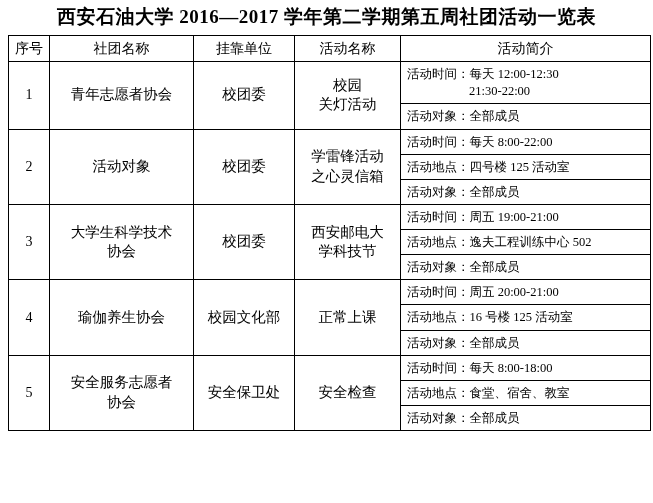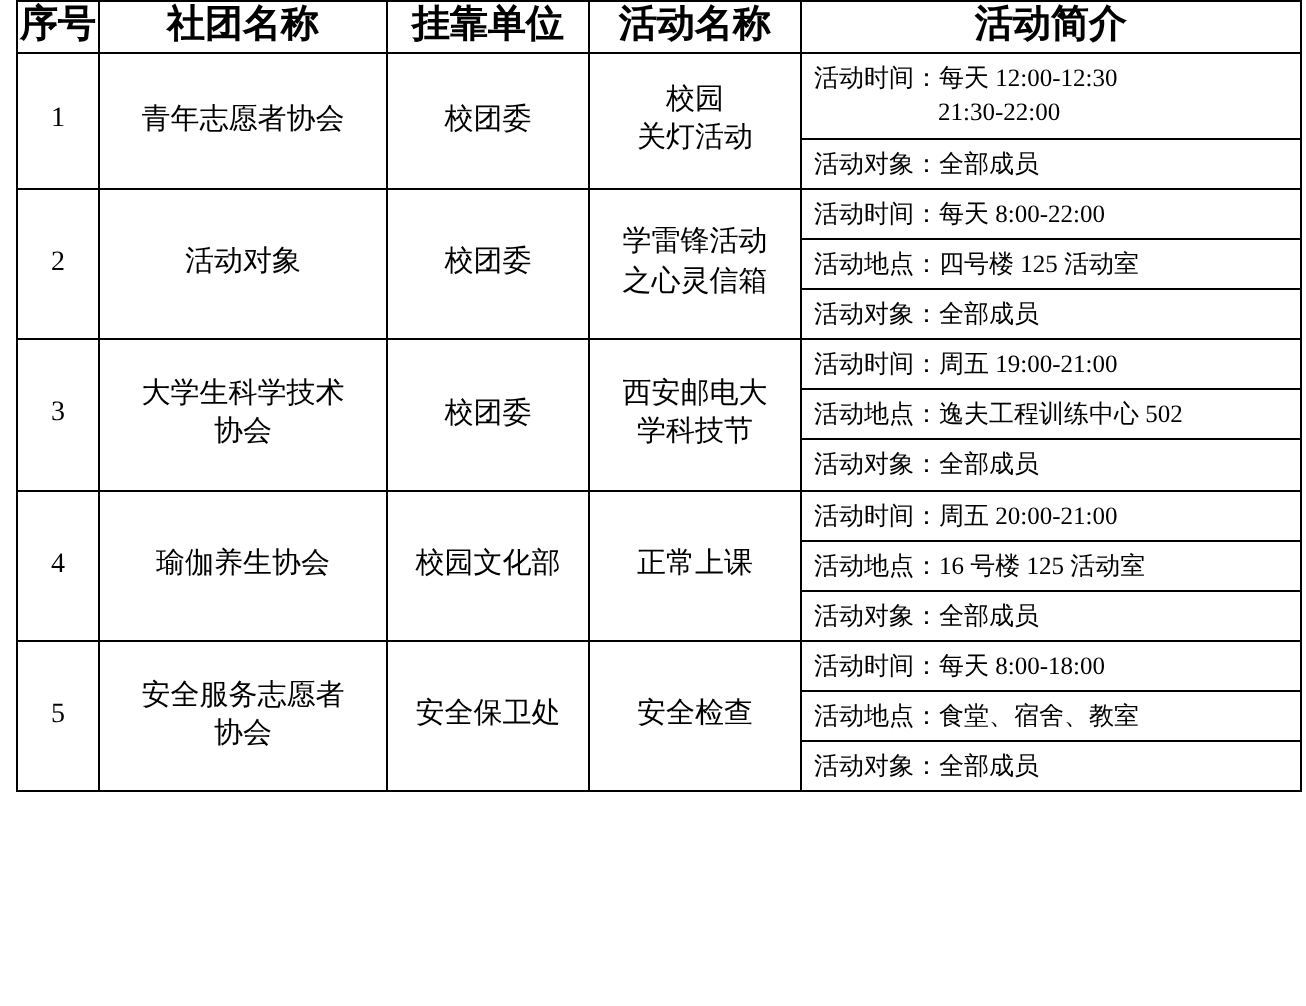"西安石油大学 2016—2017 学年第二学期第五周社团活动一览表" div.doc-title { html: none -> <div>西安石油大学 2016—2017 学年第二学期第五周社团活动一览表</div> }
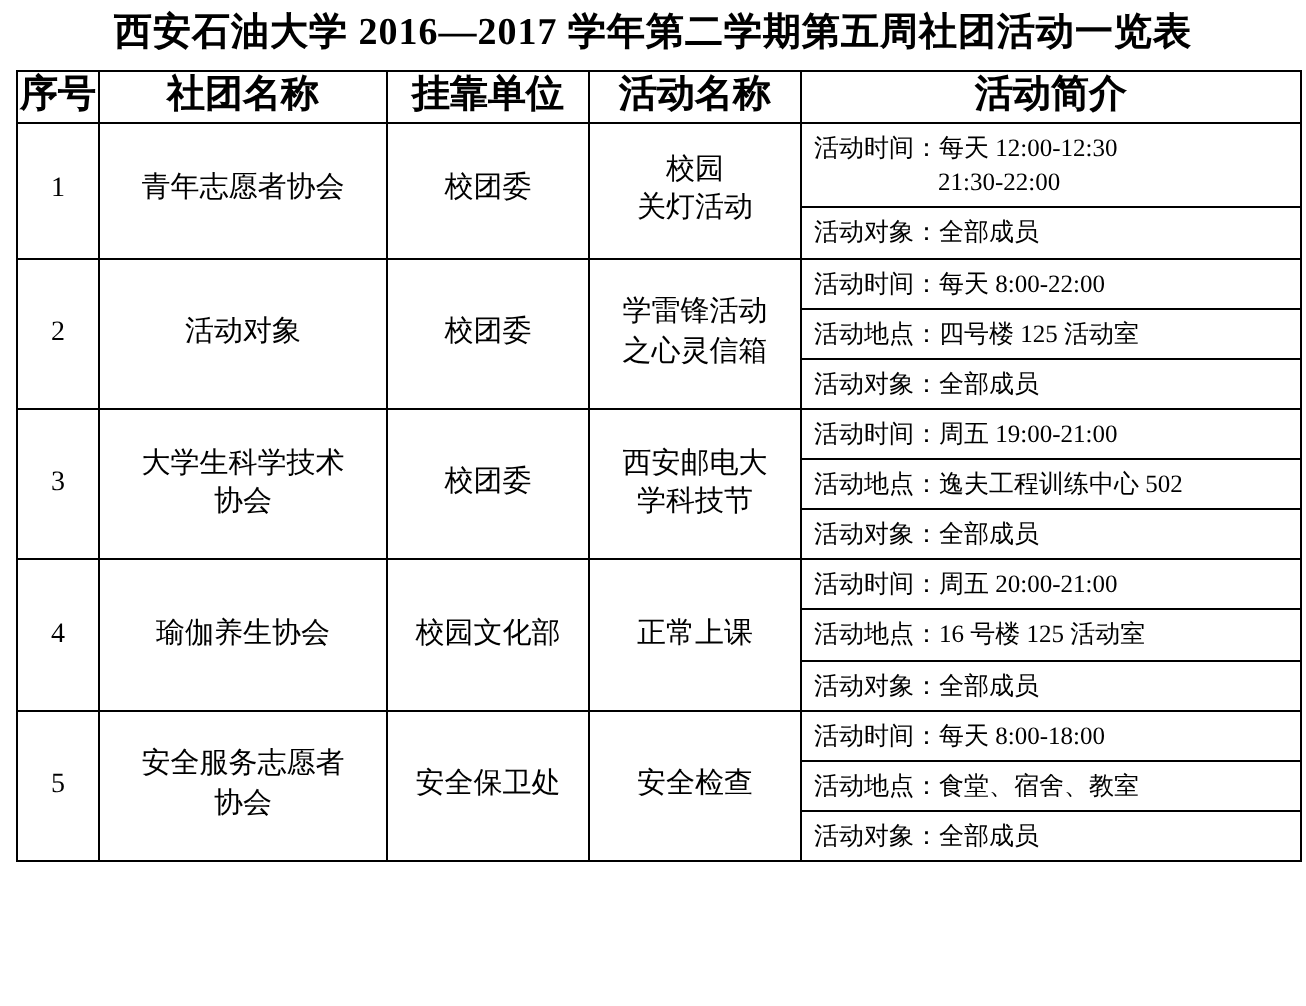"序号" thead th { font-size: 19px -> 14px; font-weight: bold -> normal }
